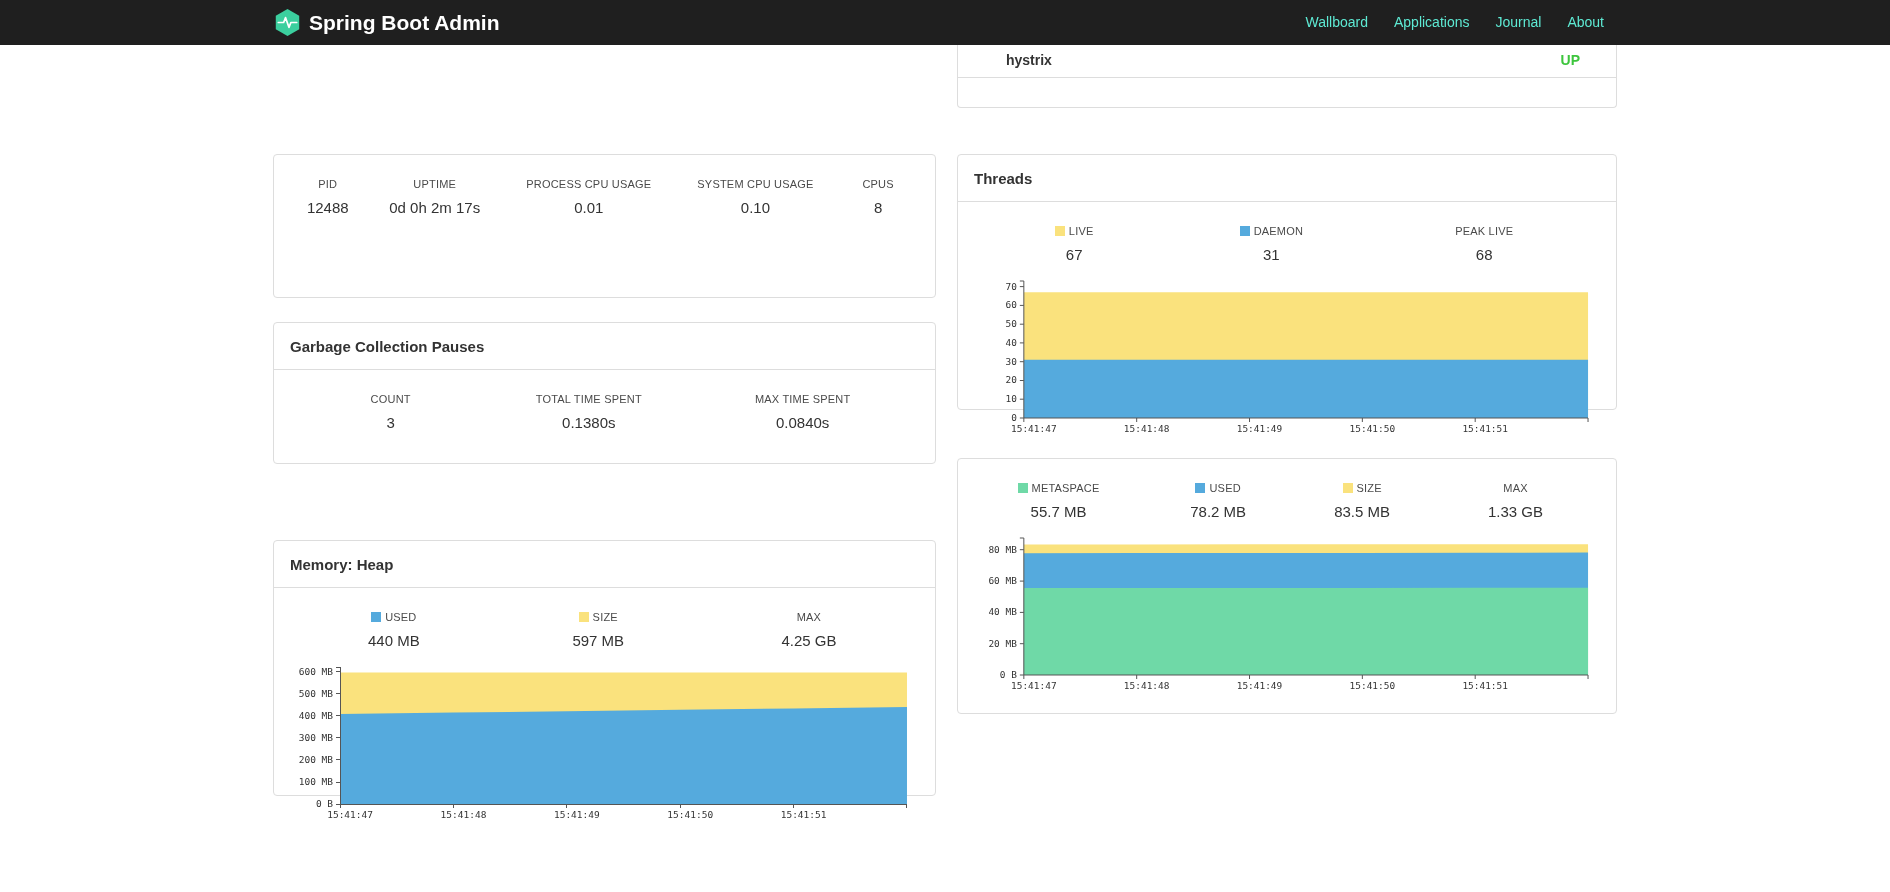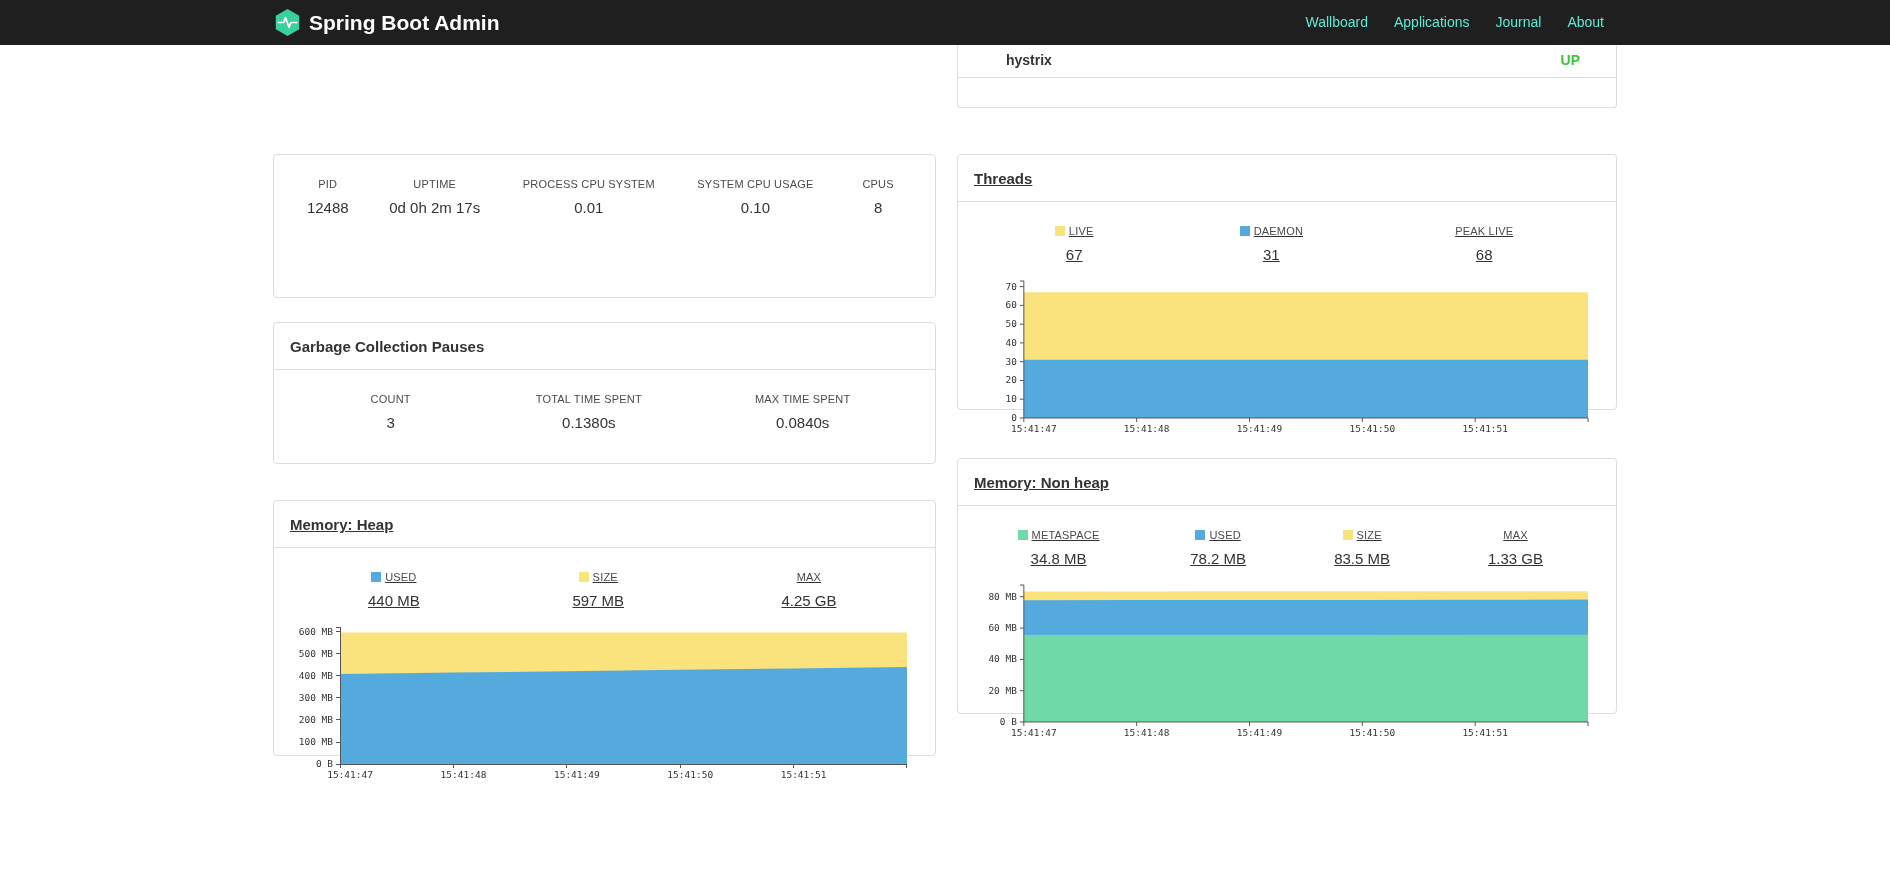"PROCESS CPU SYSTEM" div.stat-header { text: SYSTEM -> USAGE }
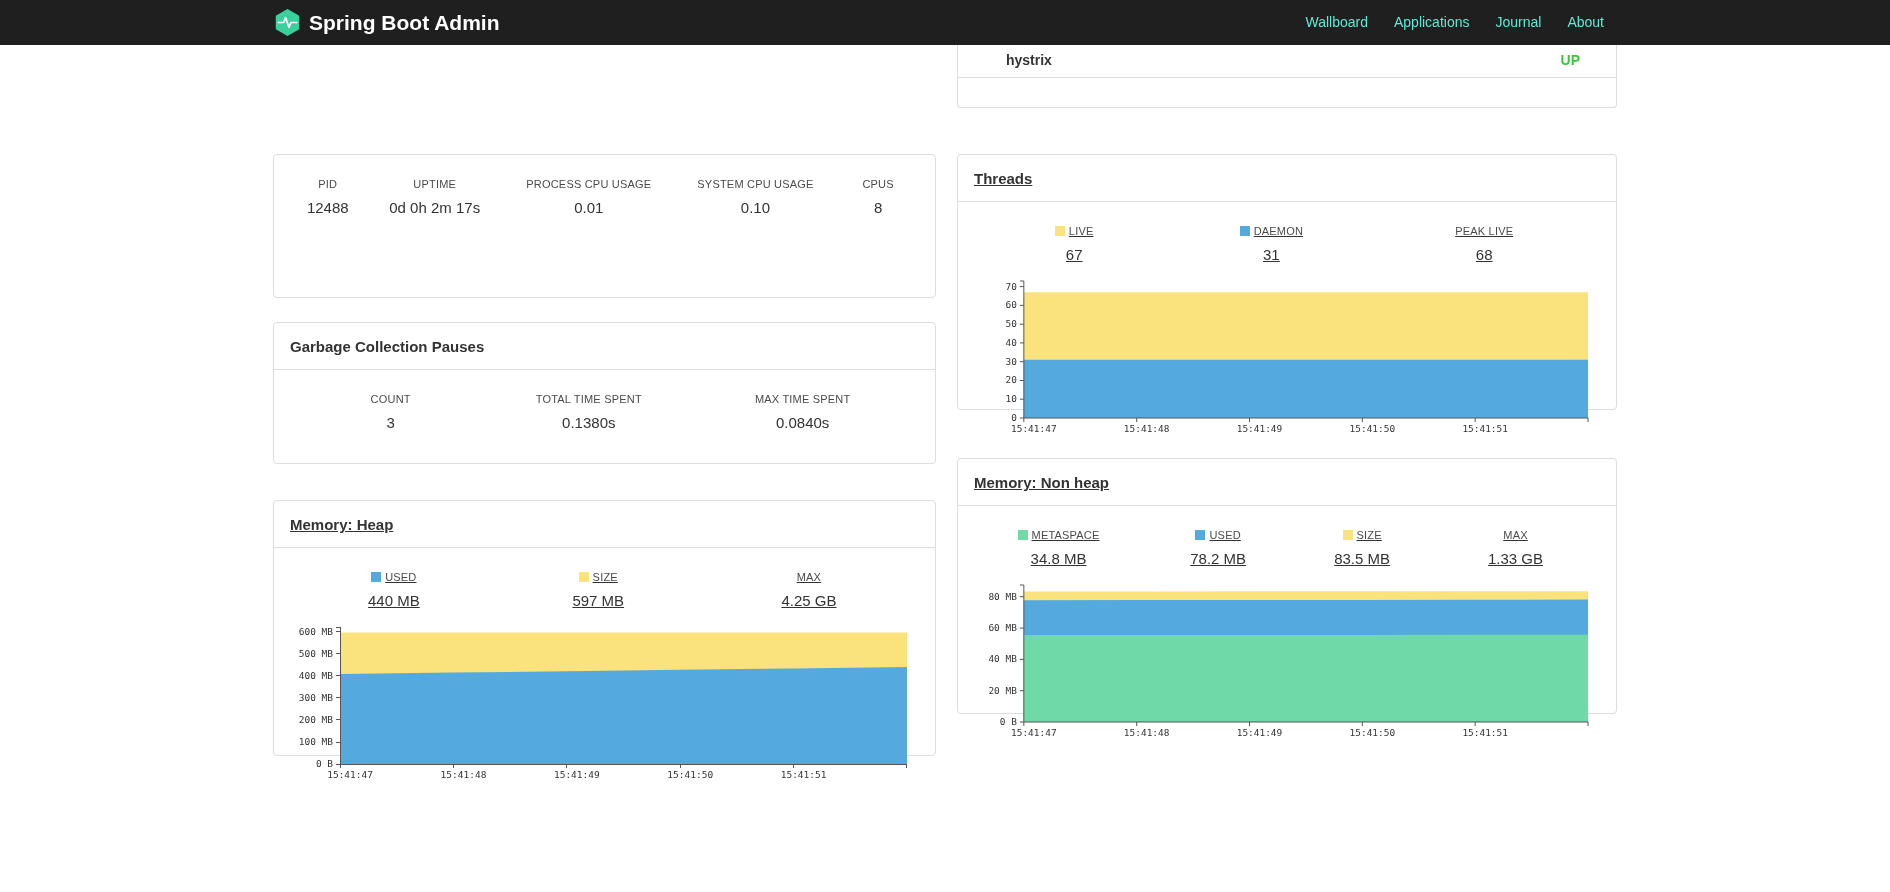"Threads" .tall-card { text-decoration: underline -> none }
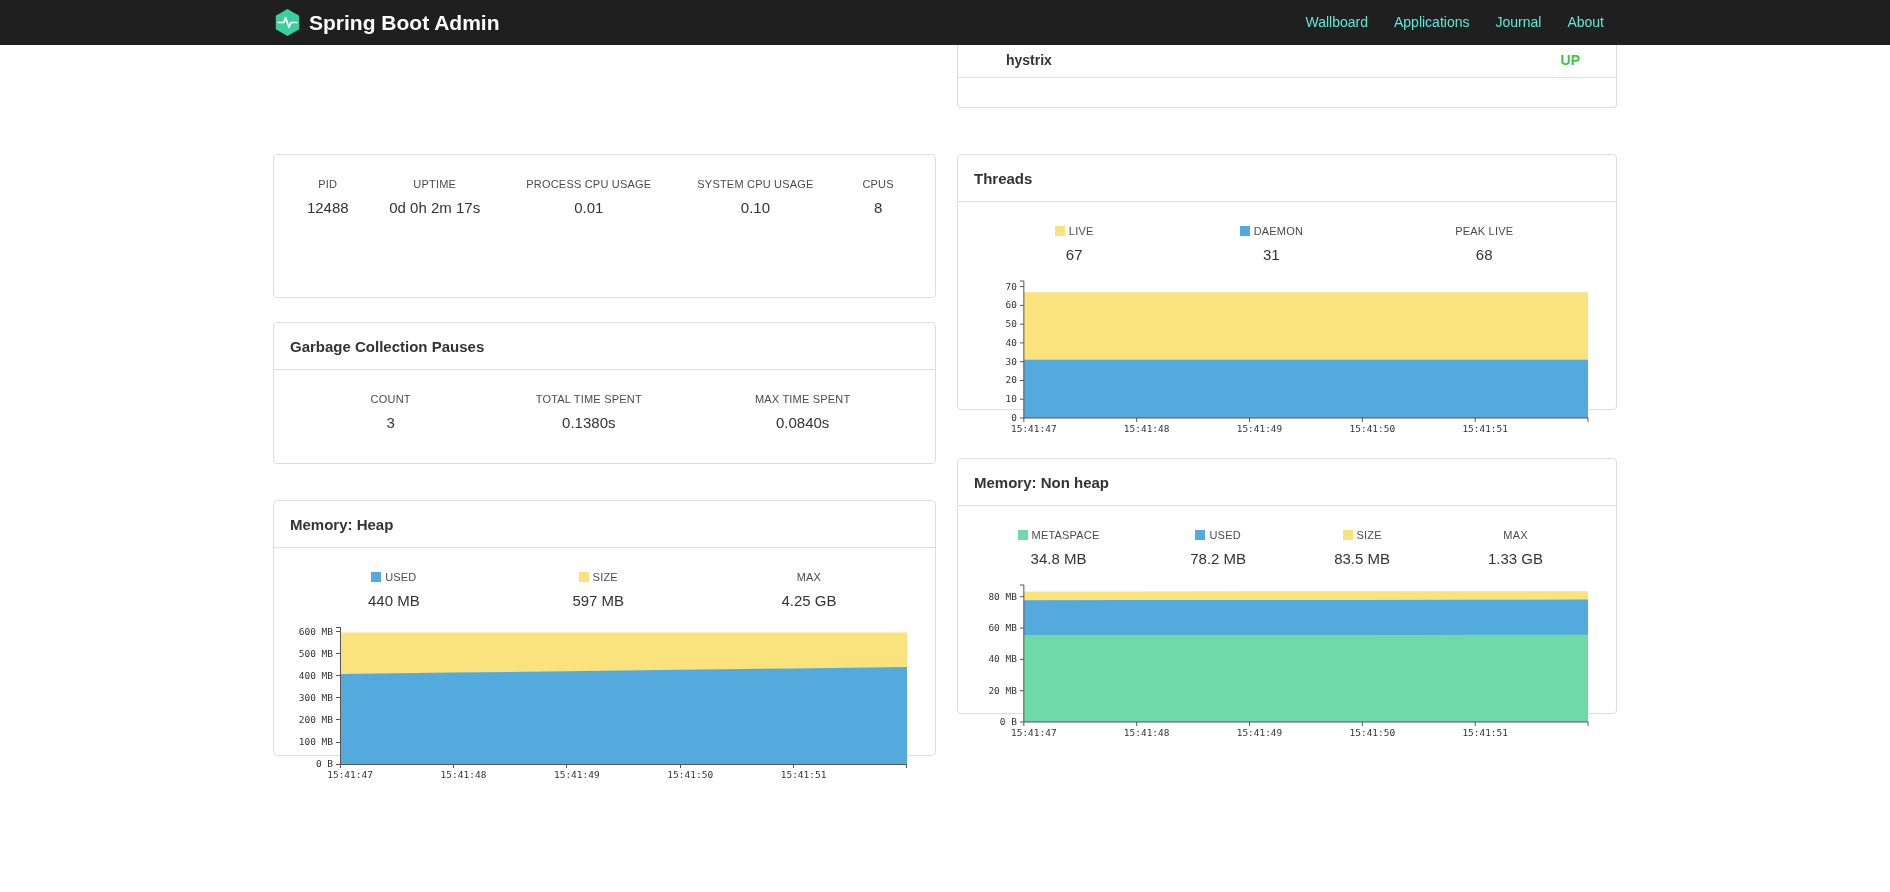"Garbage Collection Pauses" .gc-card { margin-bottom: 36px -> 76px }
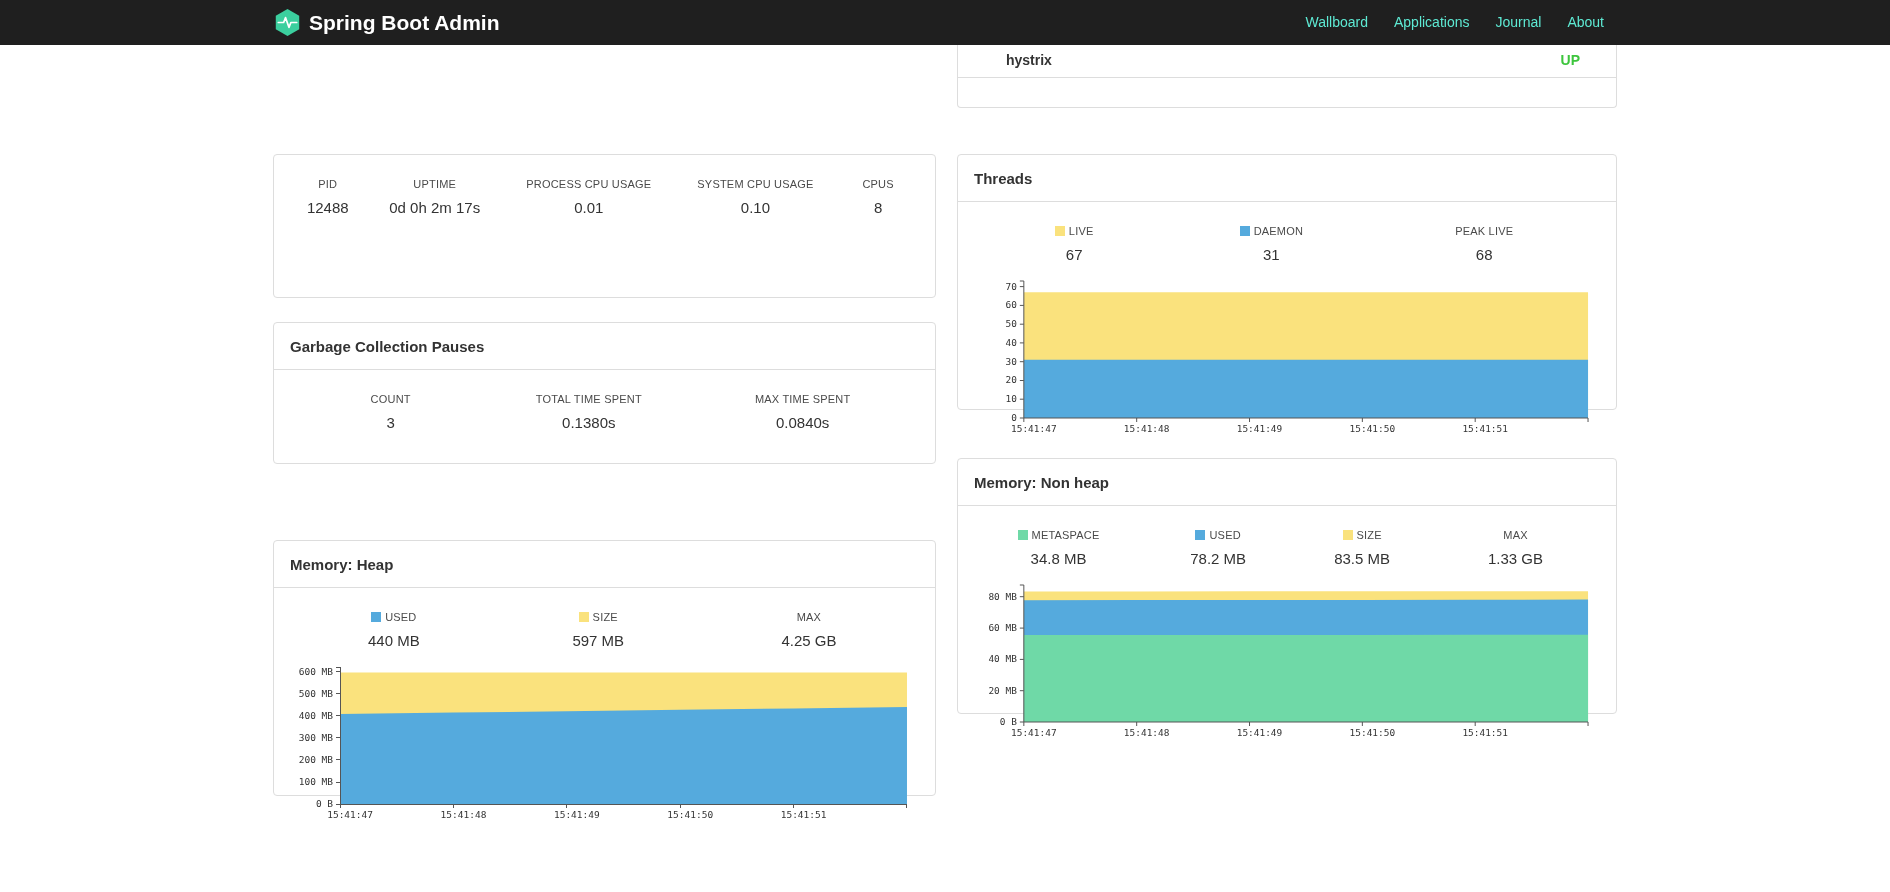"Memory: Non heap" div.card-heading { html: <div>Memory: Non heap</div> -> none }
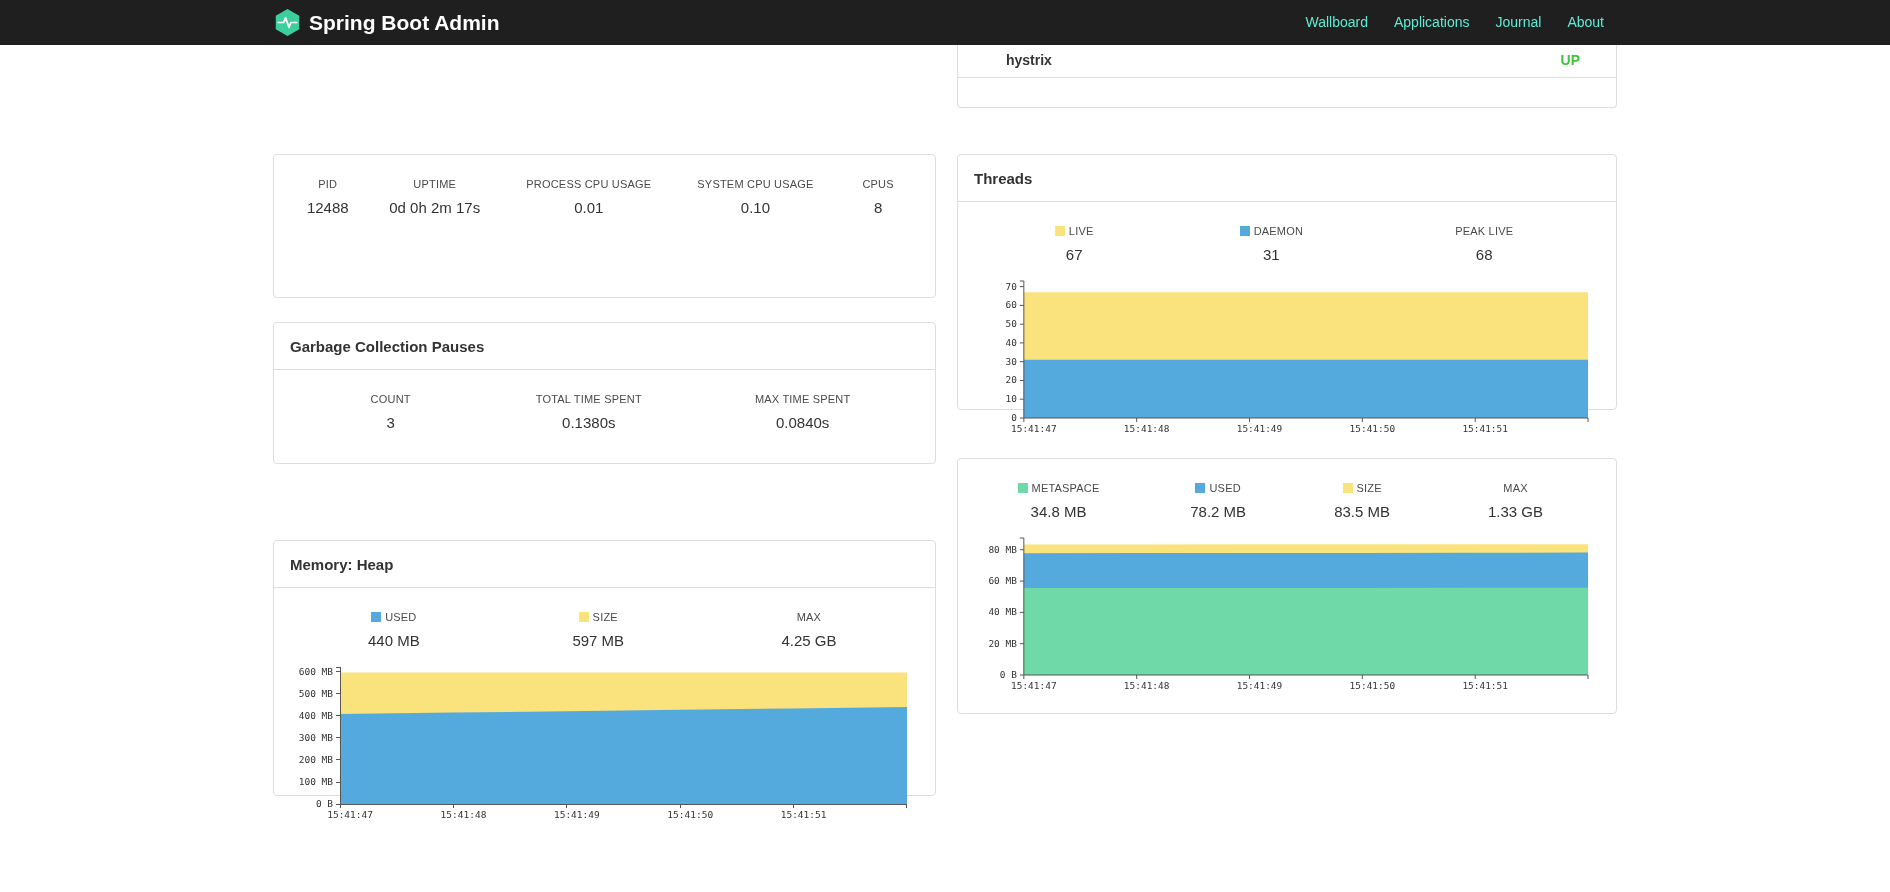"34.8 MB" div.stat-value { text: 34.8 -> 55.7 }
